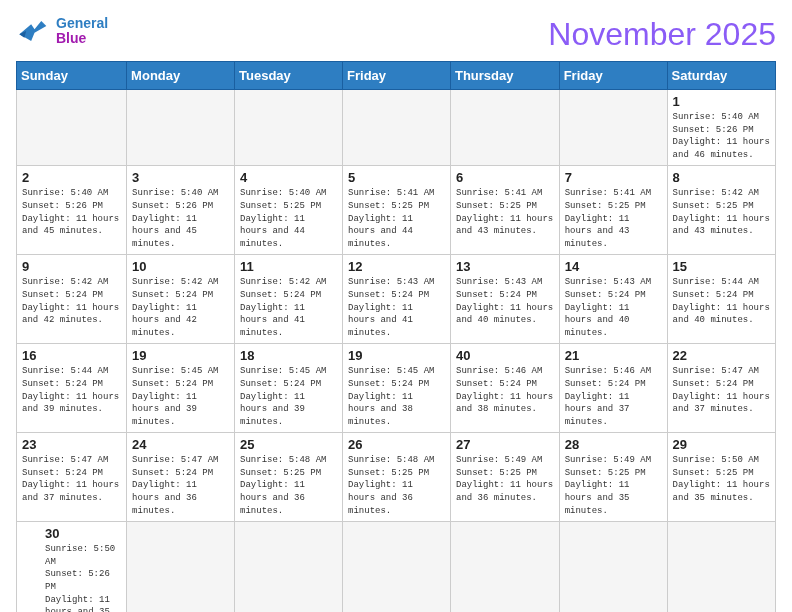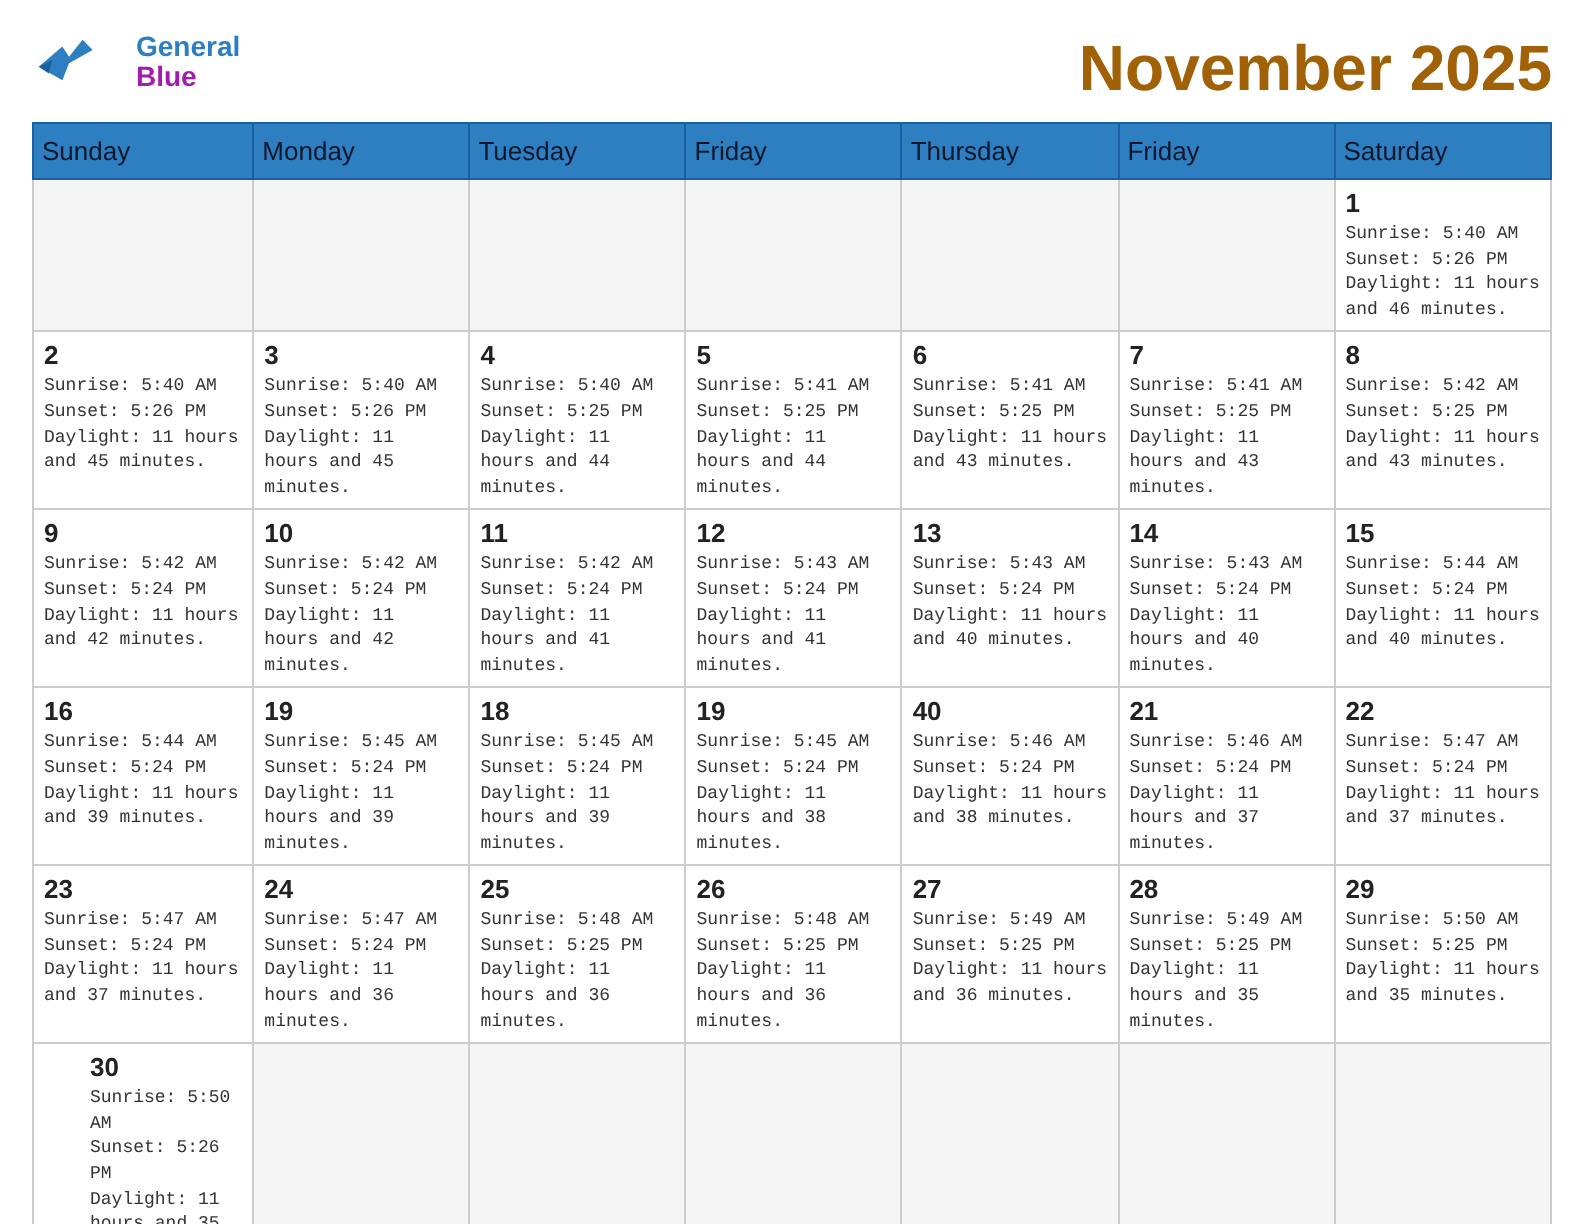"General" .logo { align-items: flex-start -> center; gap: 20px -> 8px }
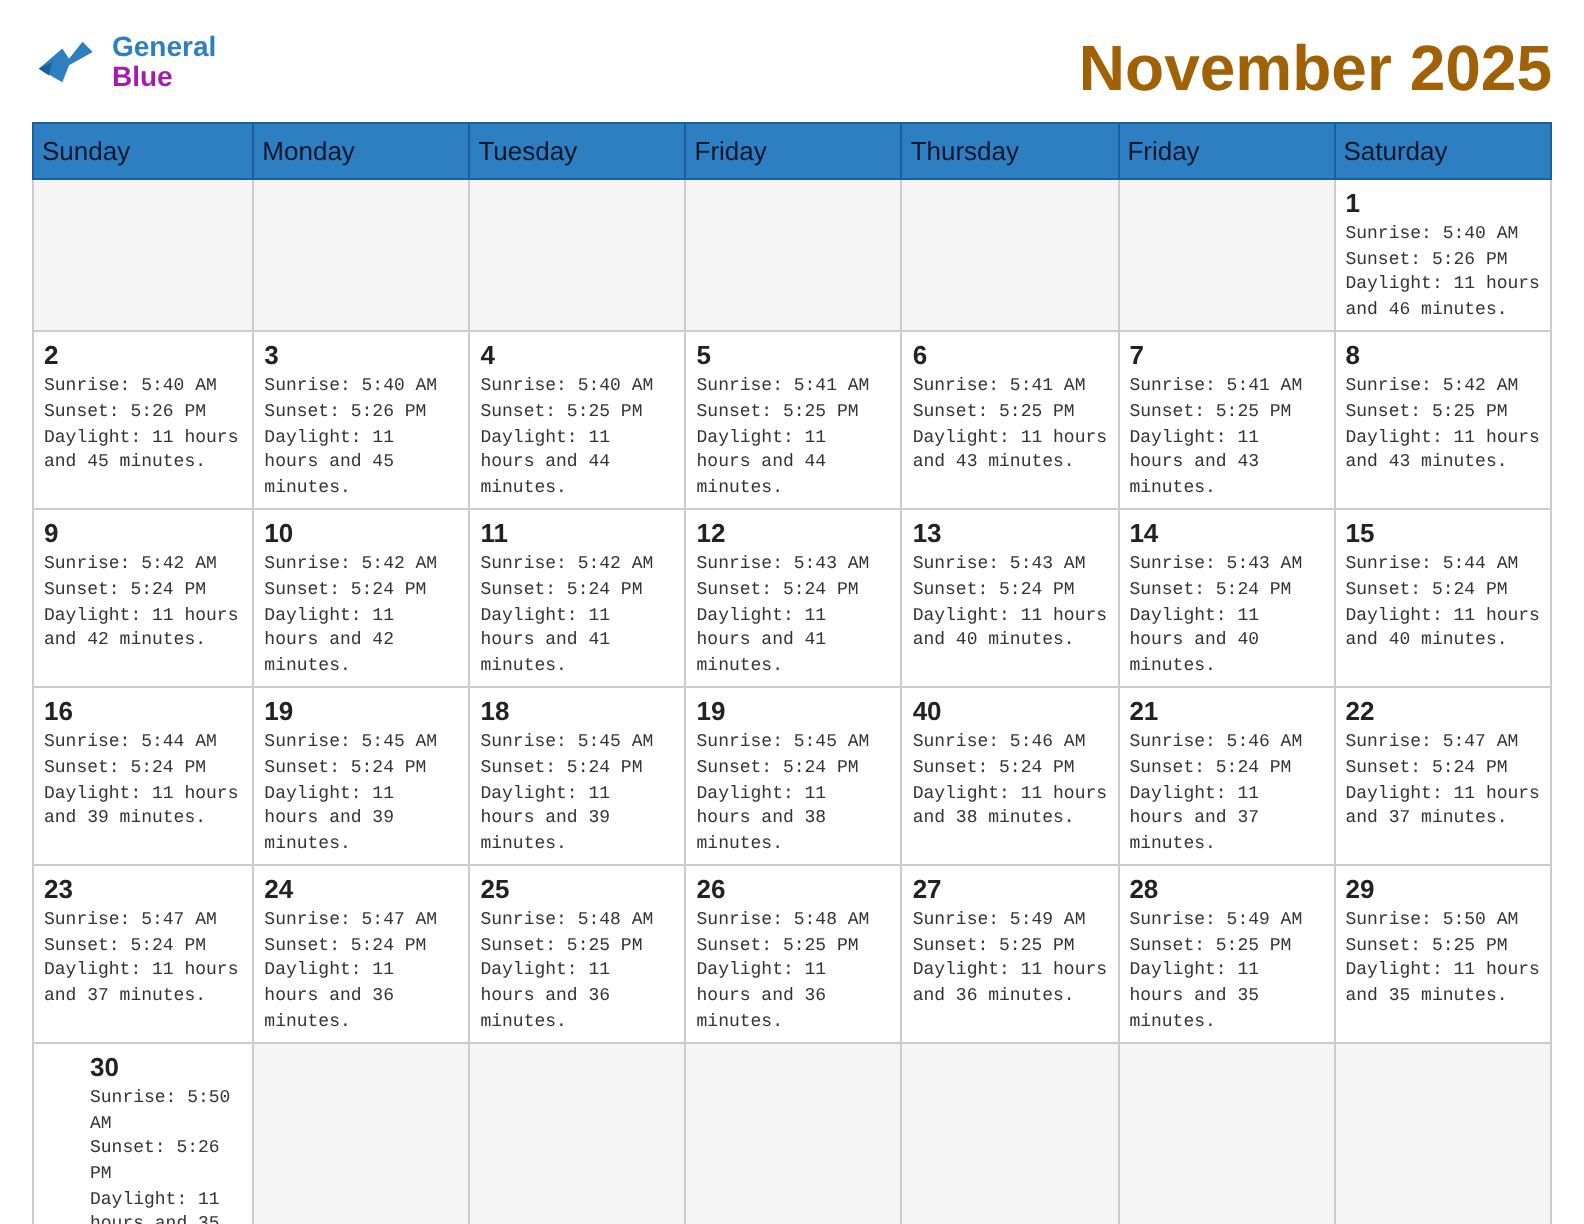"November 2025" .month-title { color: #a16207 -> #8b5cf6; font-weight: bold -> normal }
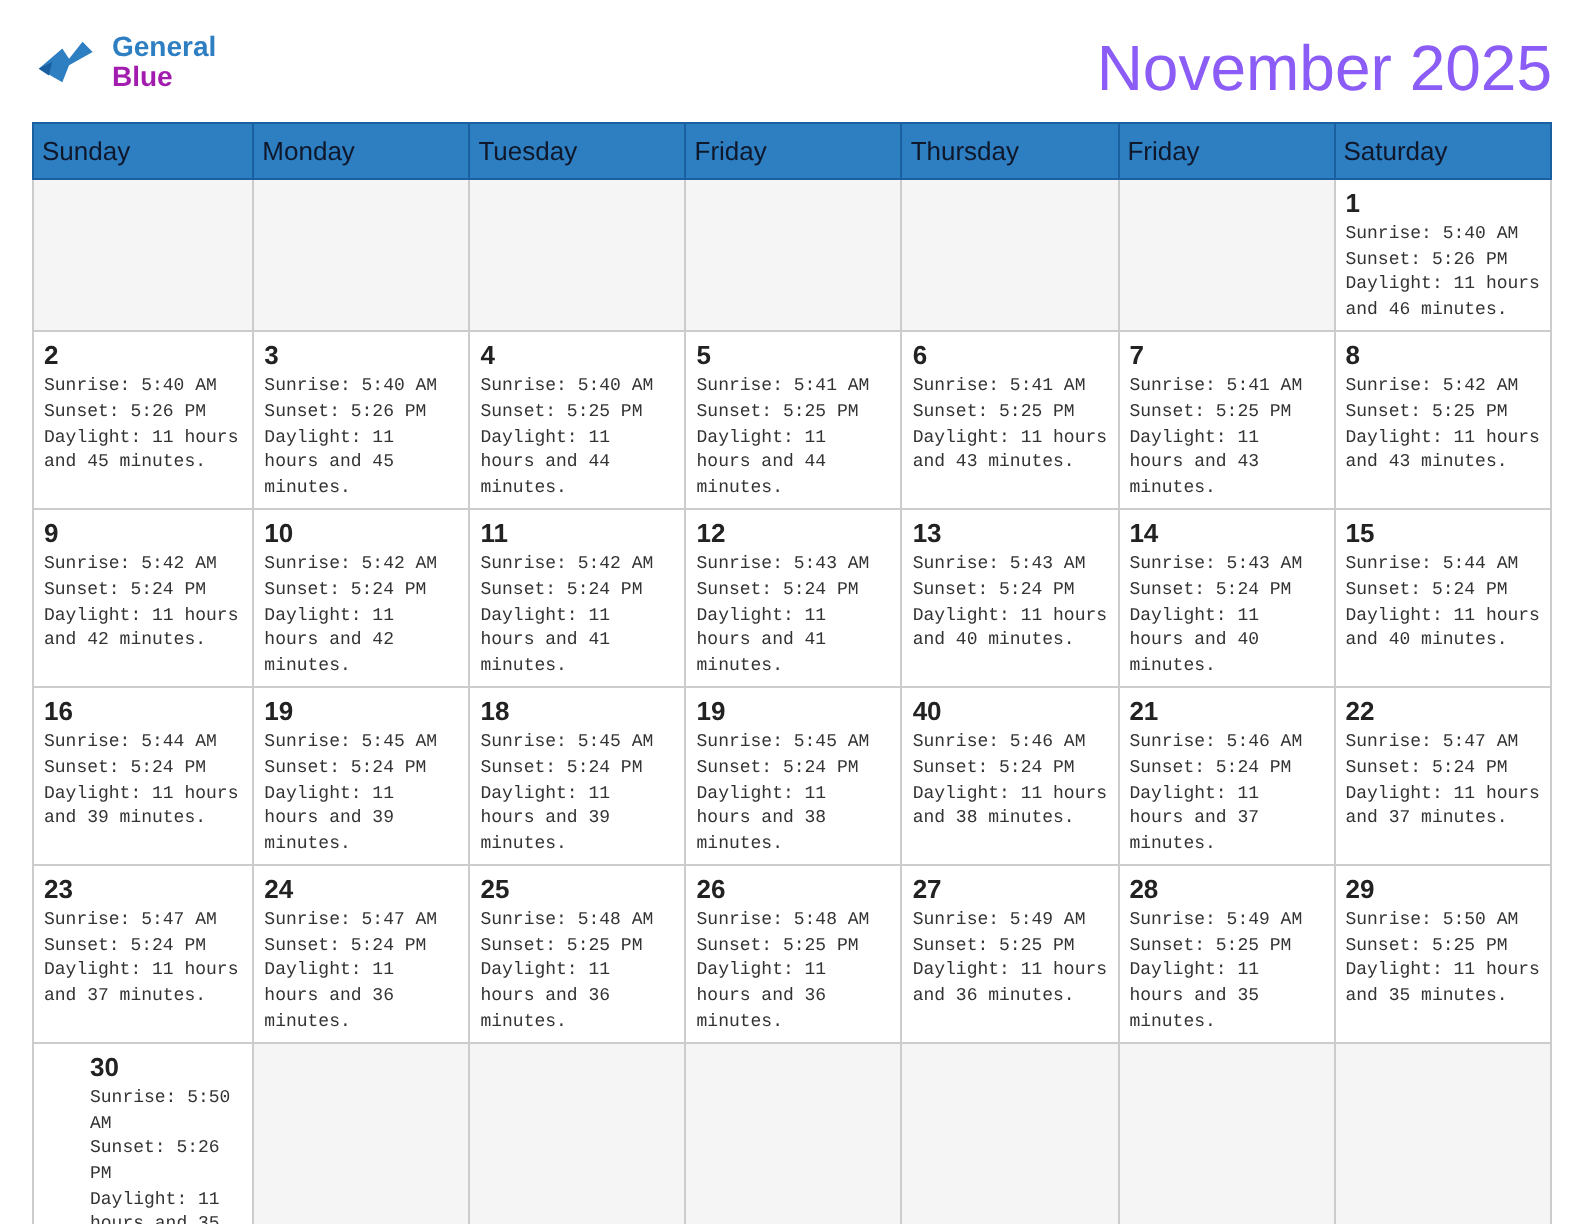"Sunday" .calendar th { color: #0f172a -> #ffffff; font-weight: normal -> bold }
